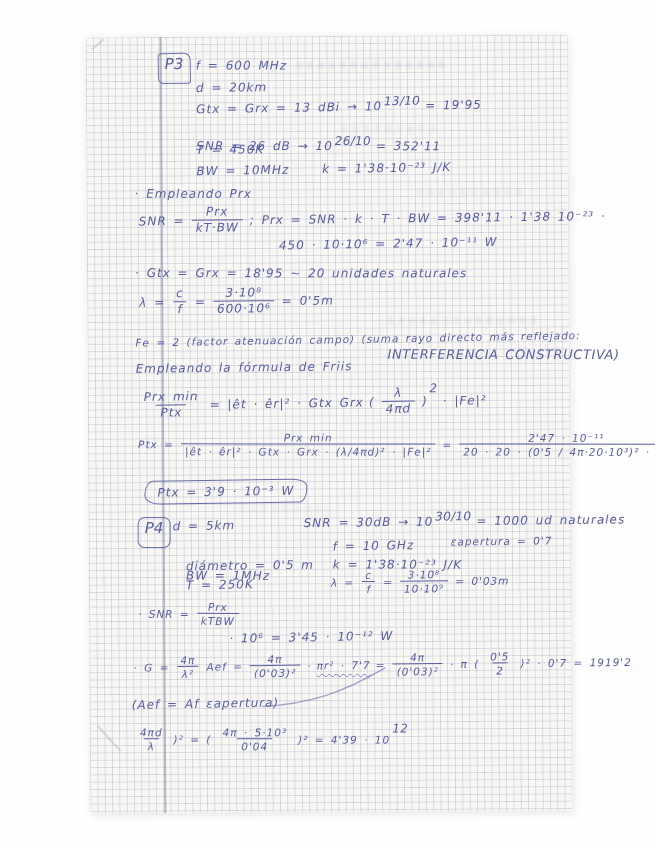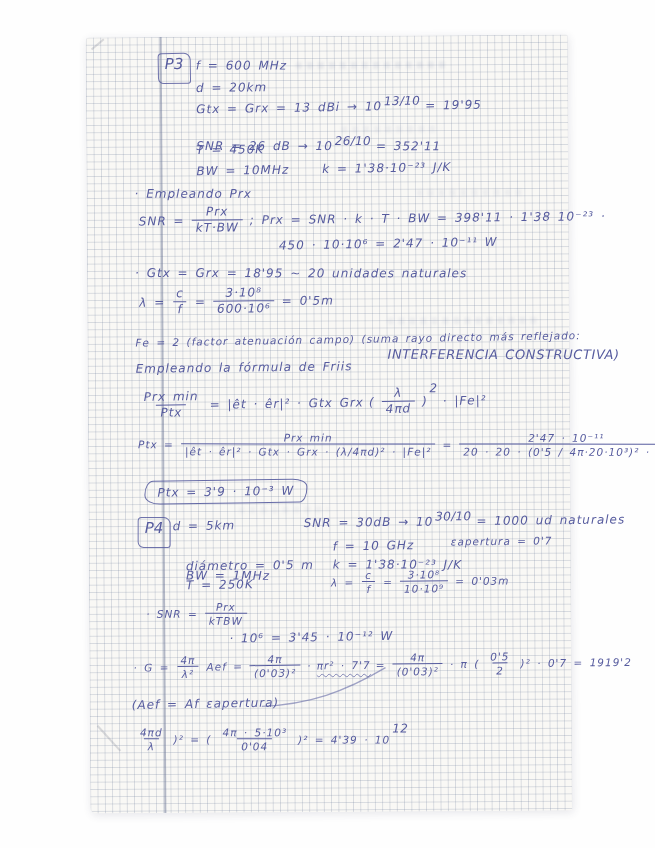"P4" div.plabel { border-radius: none -> 7px }
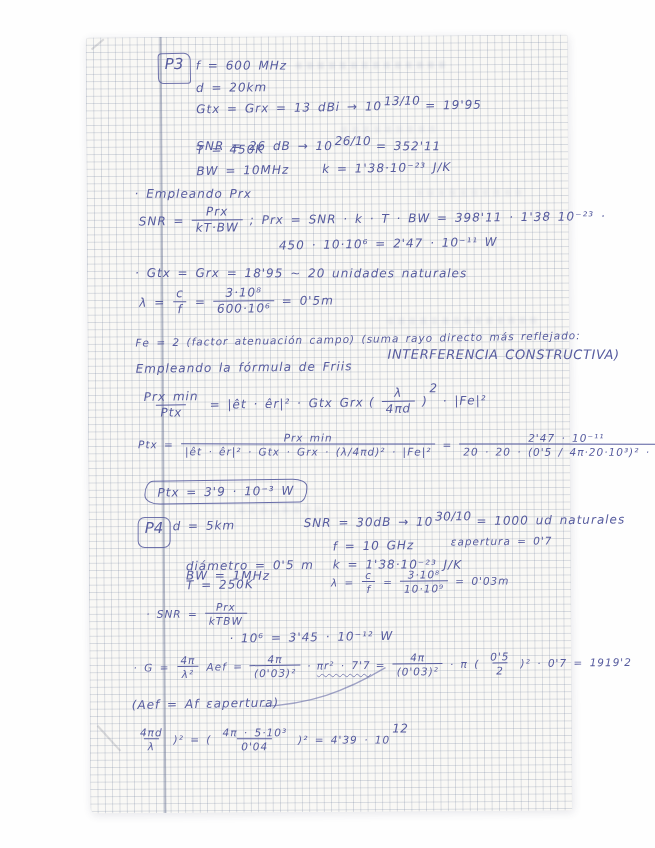"· SNR =" div.hw { left: 57px -> 49px }
